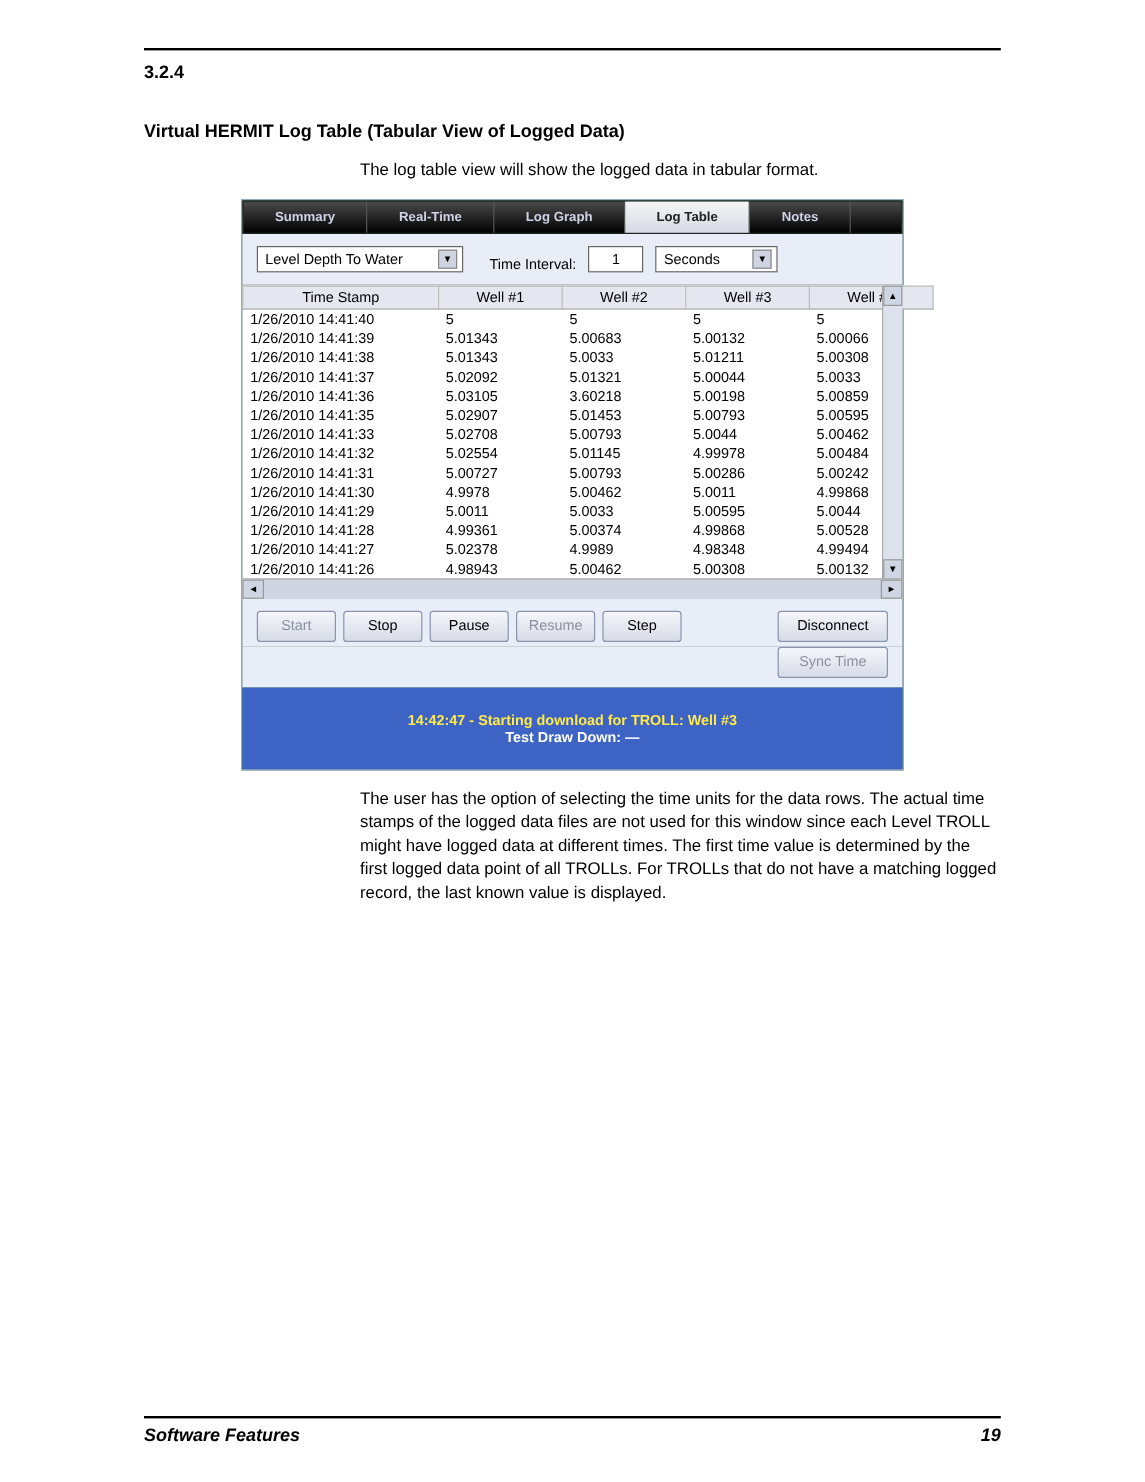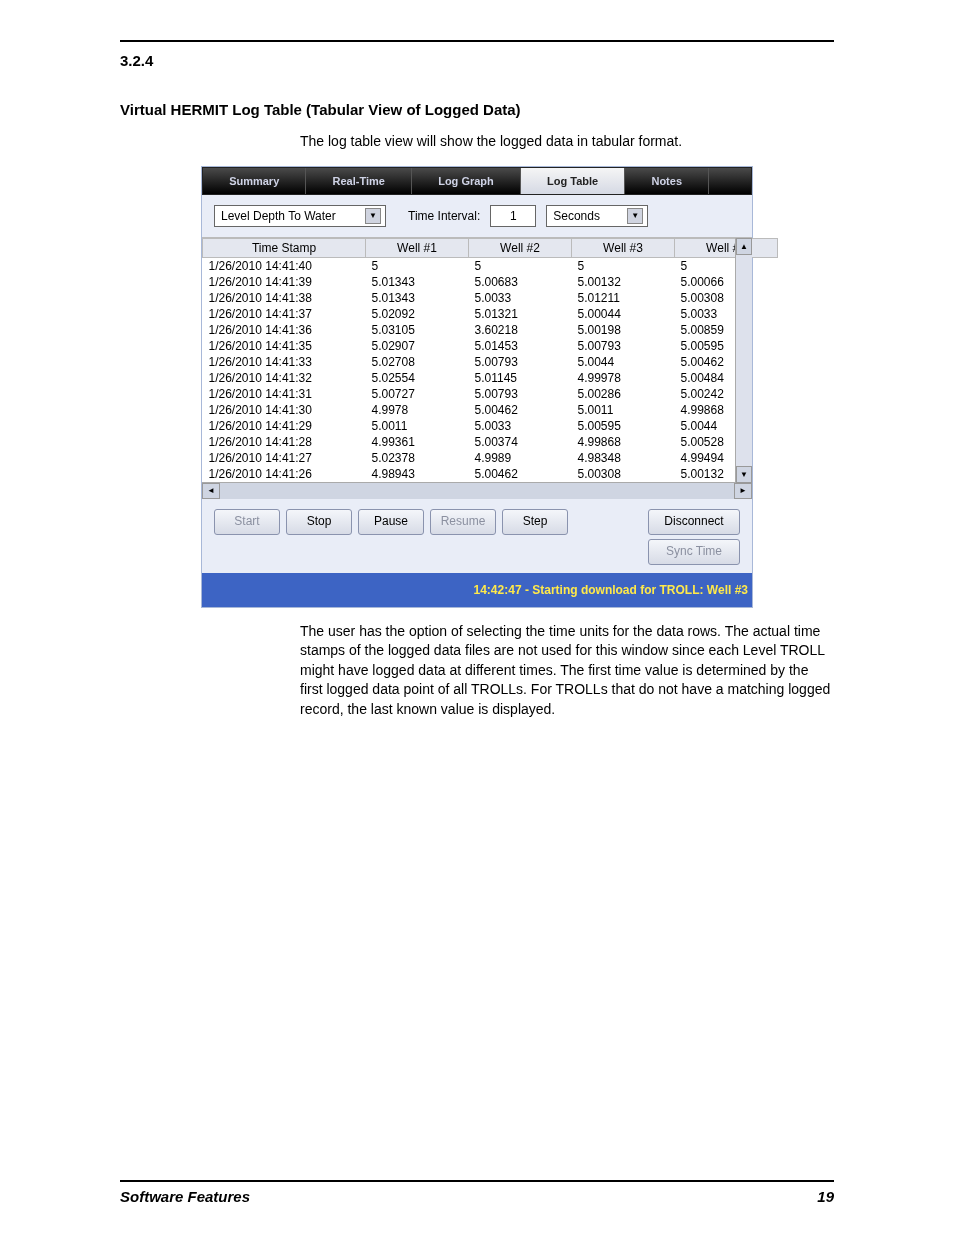"Level Depth To Water" .controls { align-items: center -> flex-end }
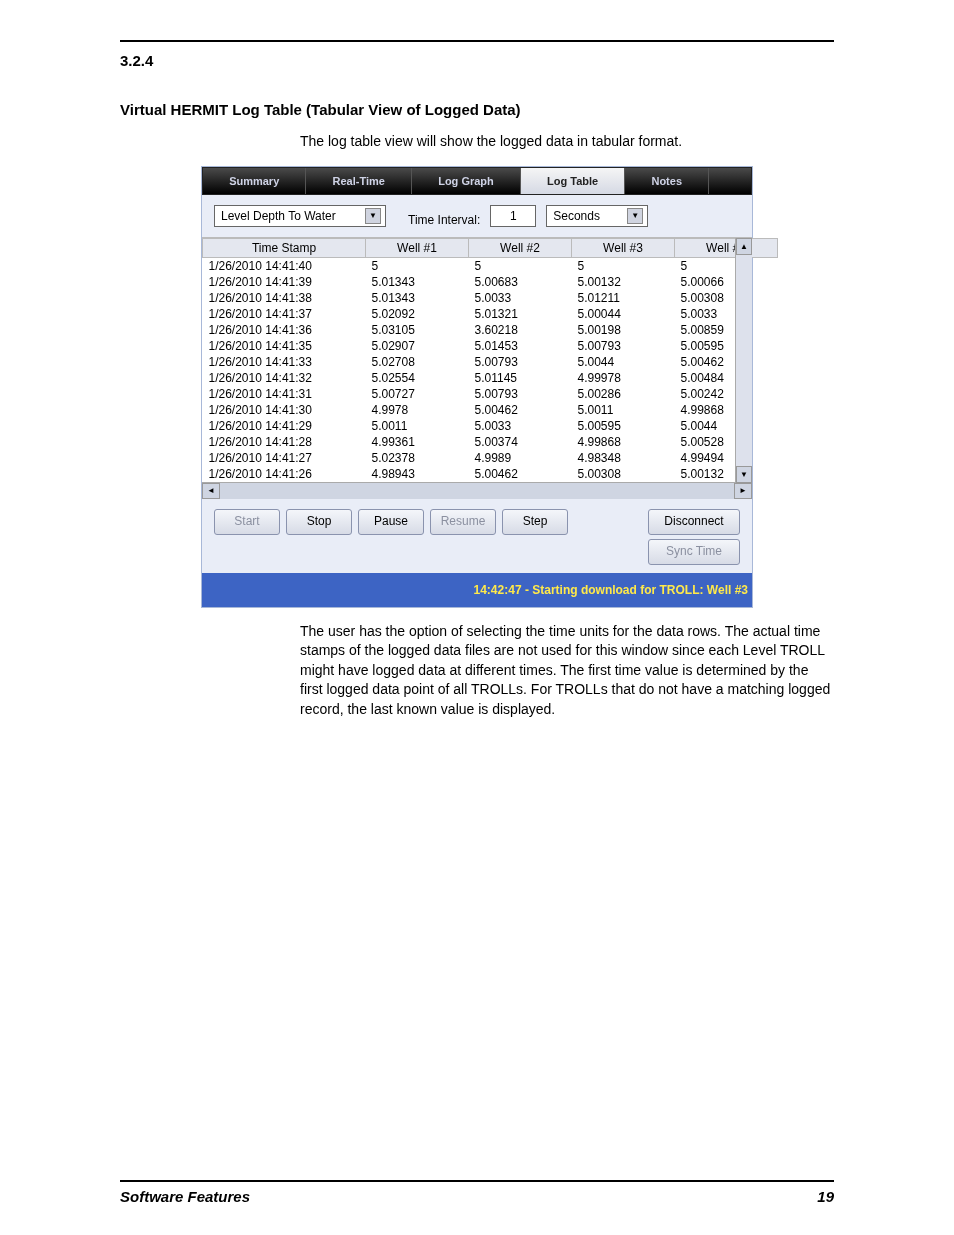"14:42:47 - Starting download for" .status { padding: 10px 4px -> 20px 4px; text-align: right -> center }
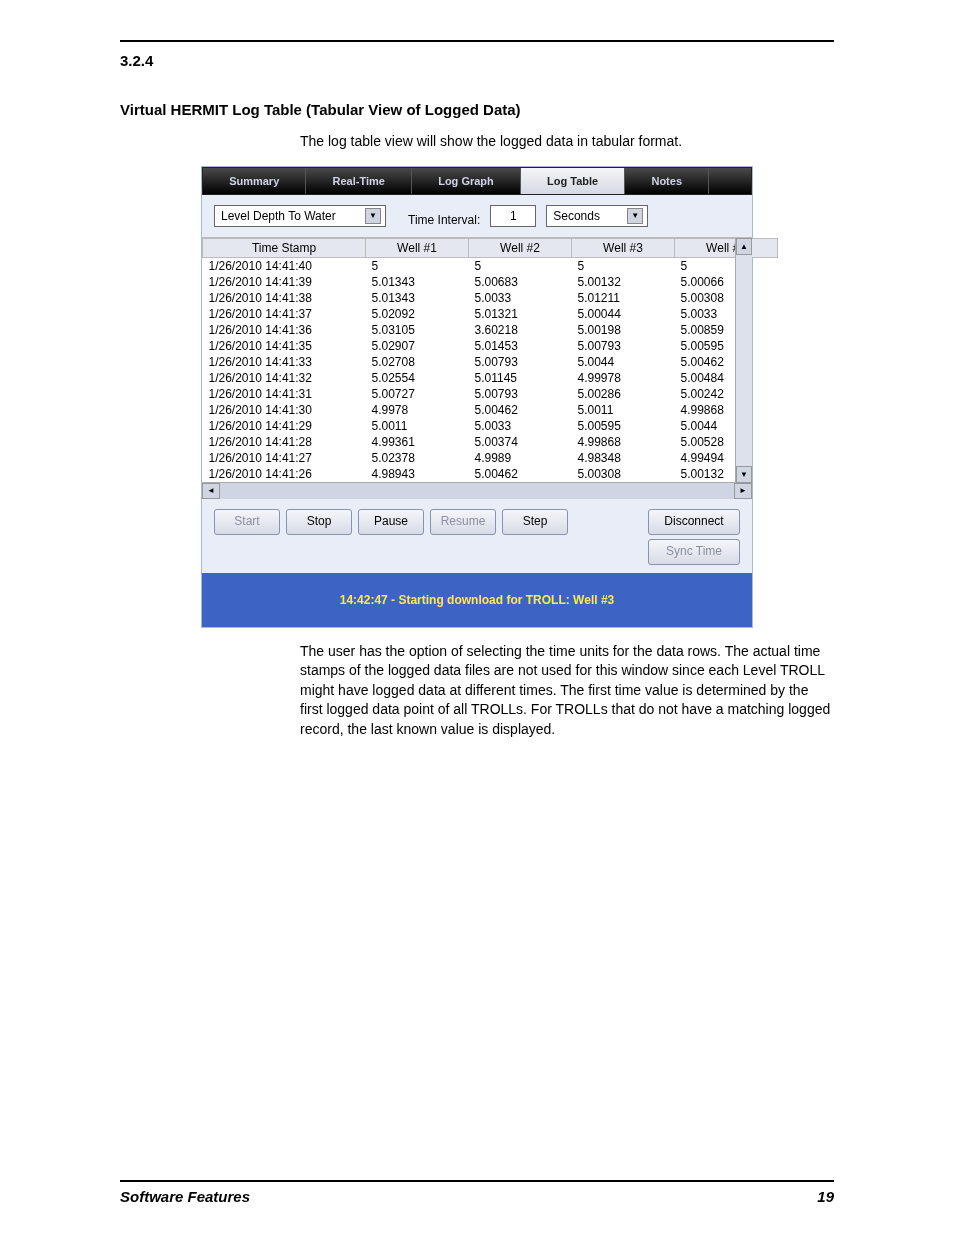"Test Draw Down: —" div.line2 { html: none -> <div>Test Draw Down: —</div> }
